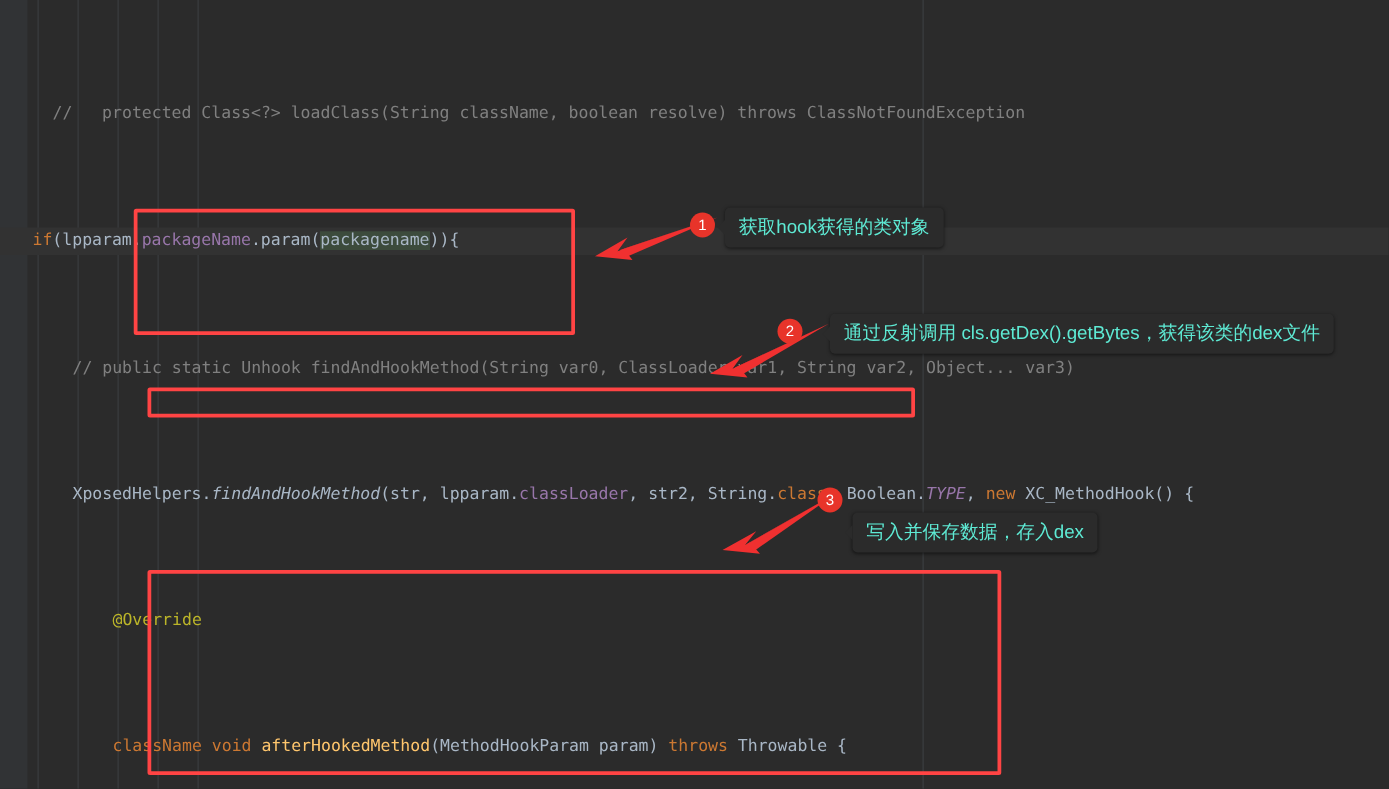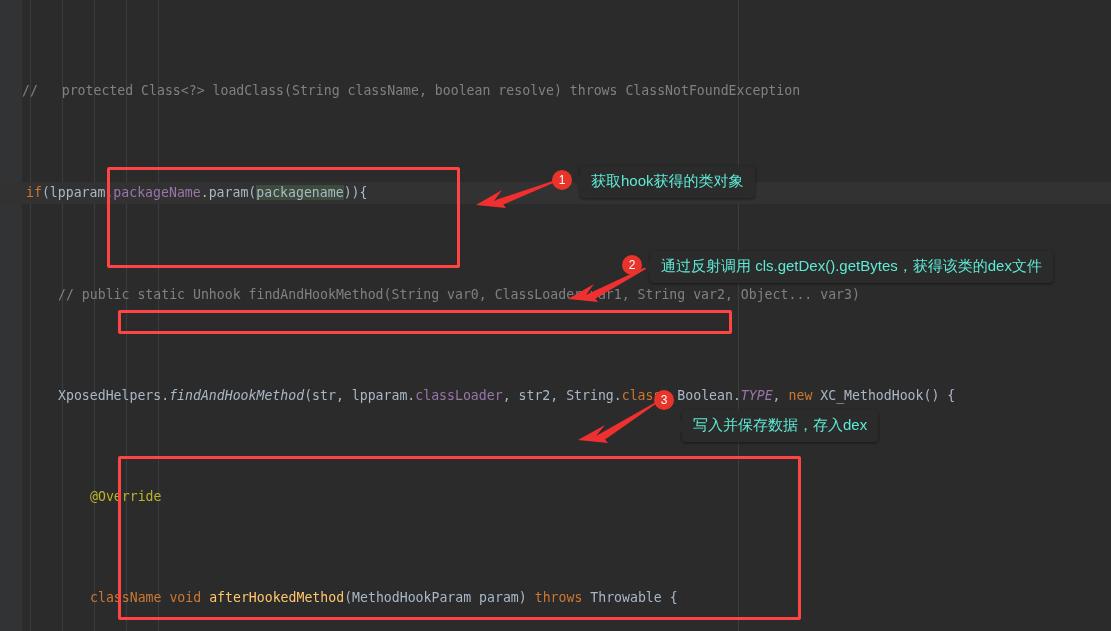"// protected Class<?> loadClass(String" .line { padding-left: 22px -> 42px }
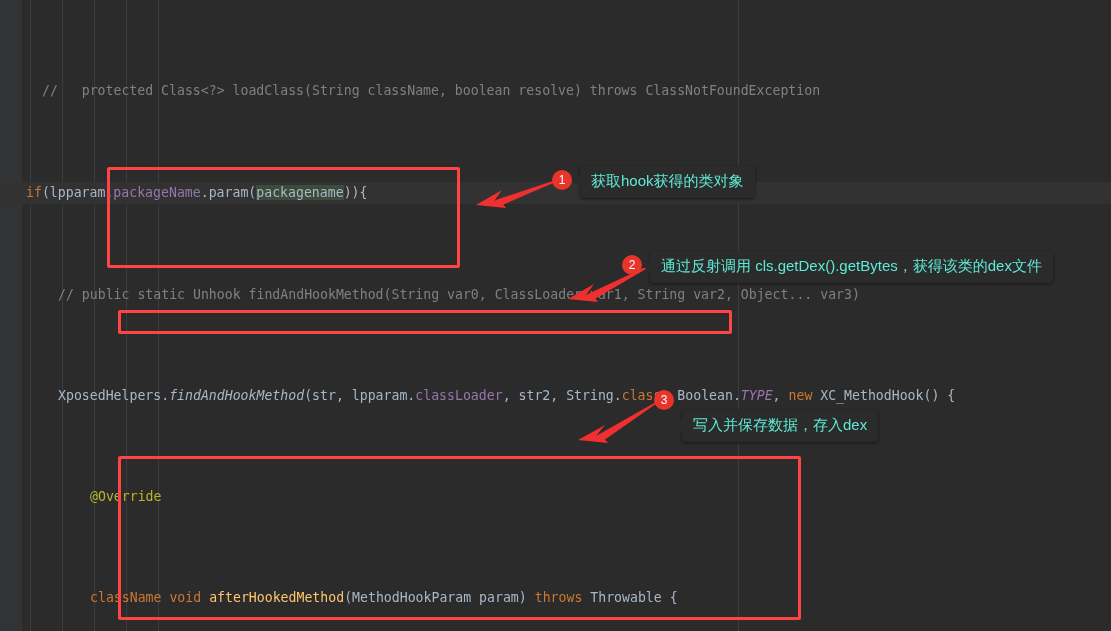"通过反射调用 cls.getDex().getBytes，获得该类的dex文件" div.callout { left: 650px -> 664px }
